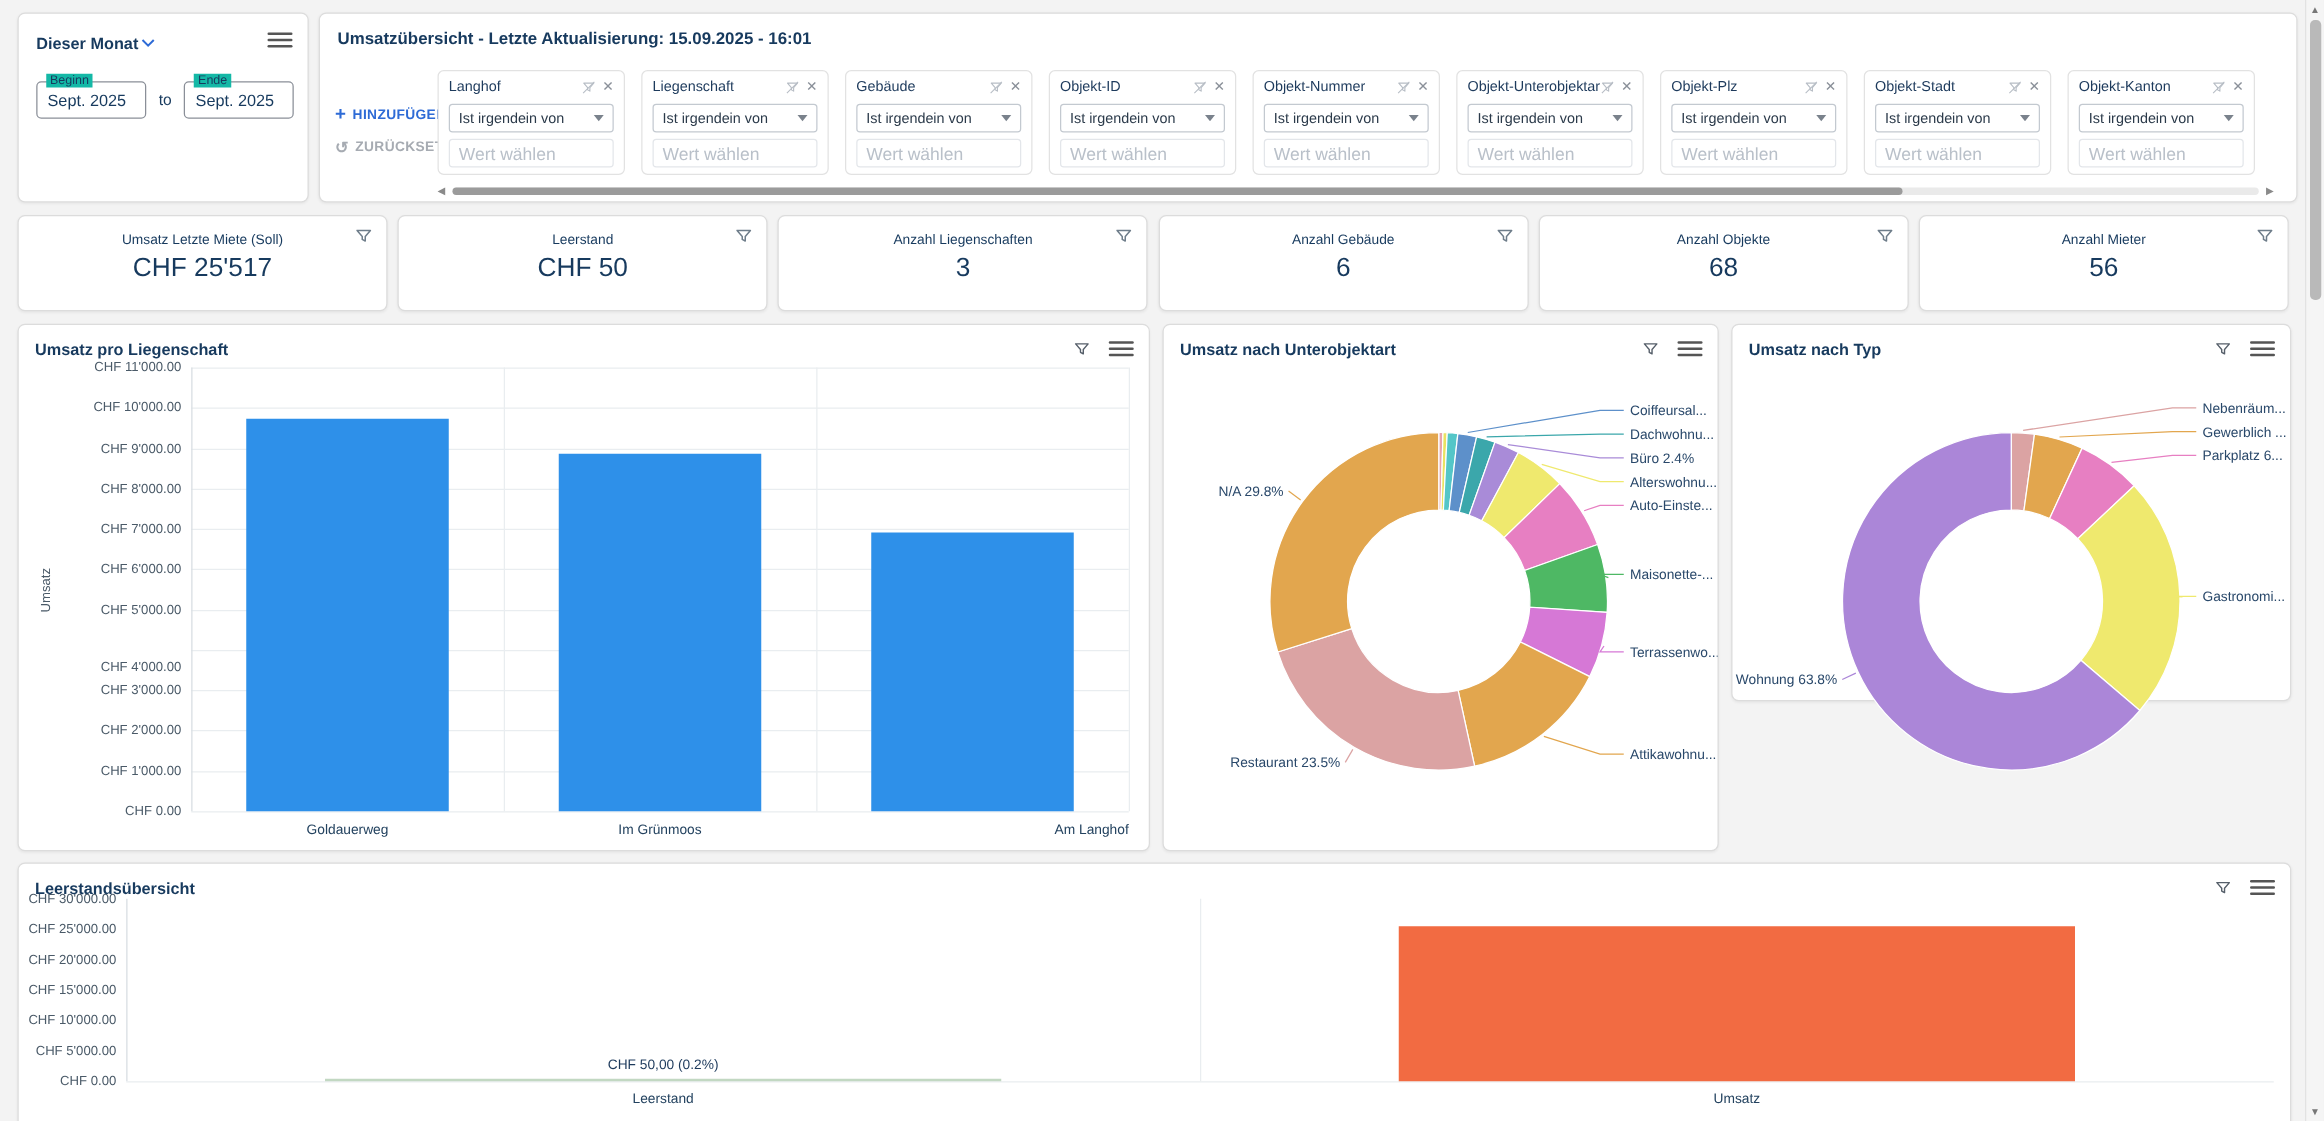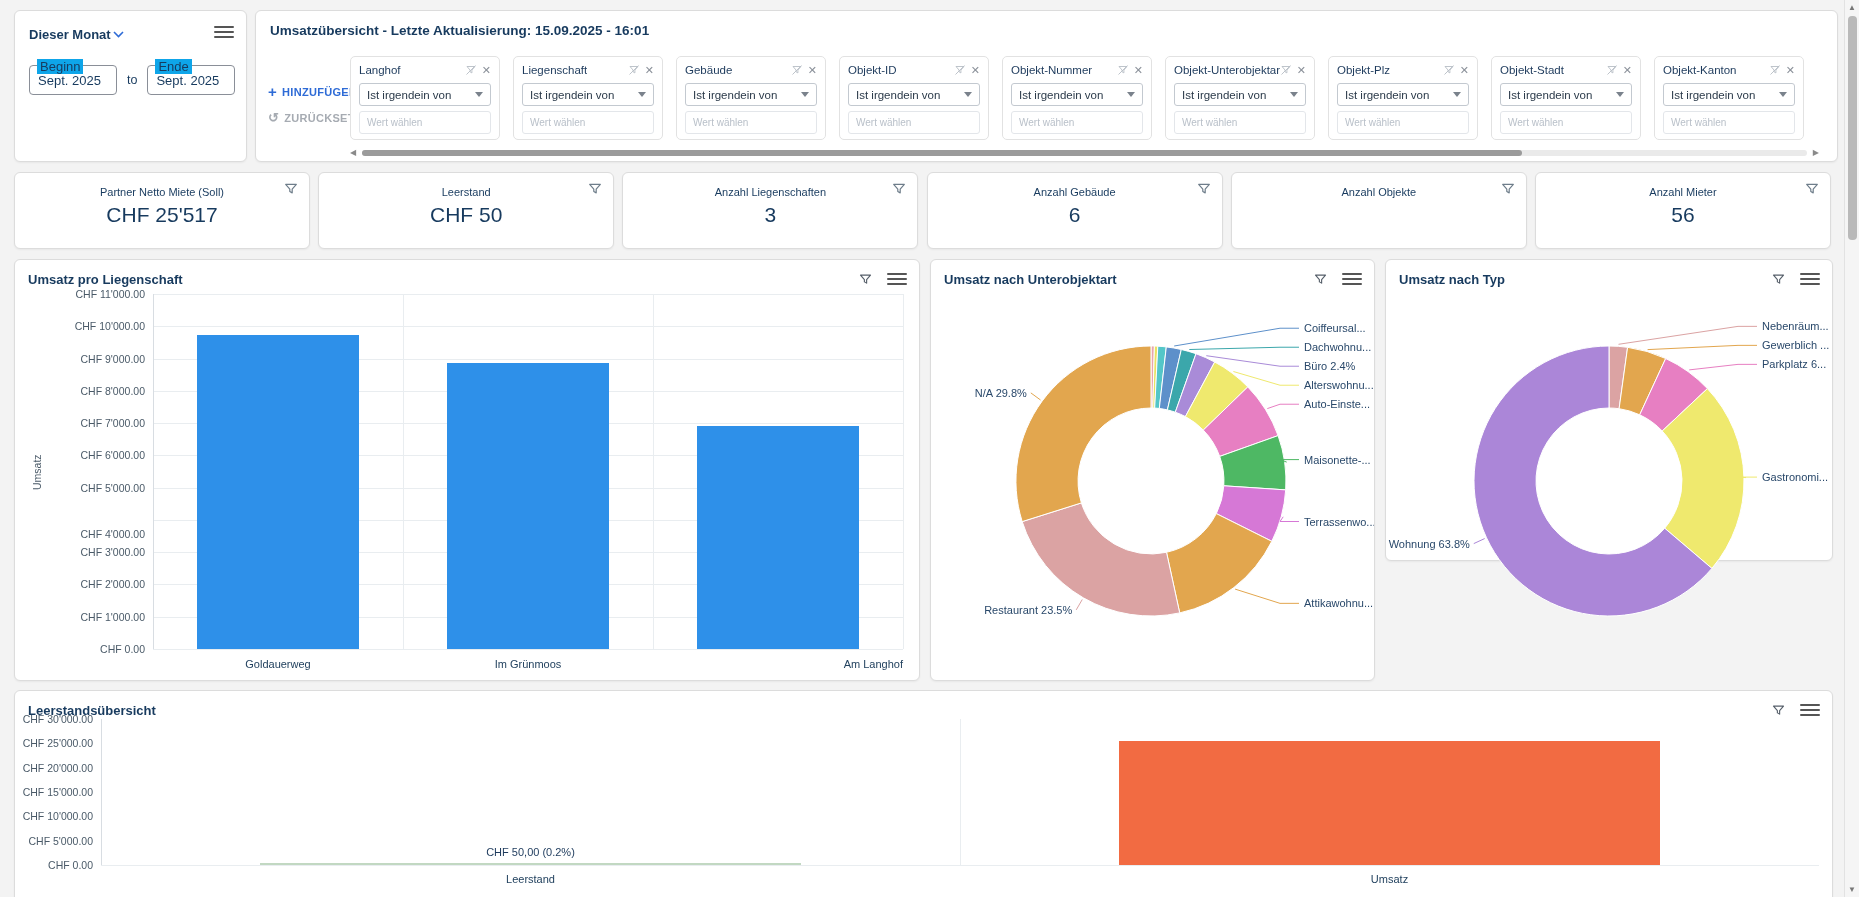"Beginn" .dfield label { background: #0ea5e9 -> #14b8a6; font-size: 13px -> 10px }
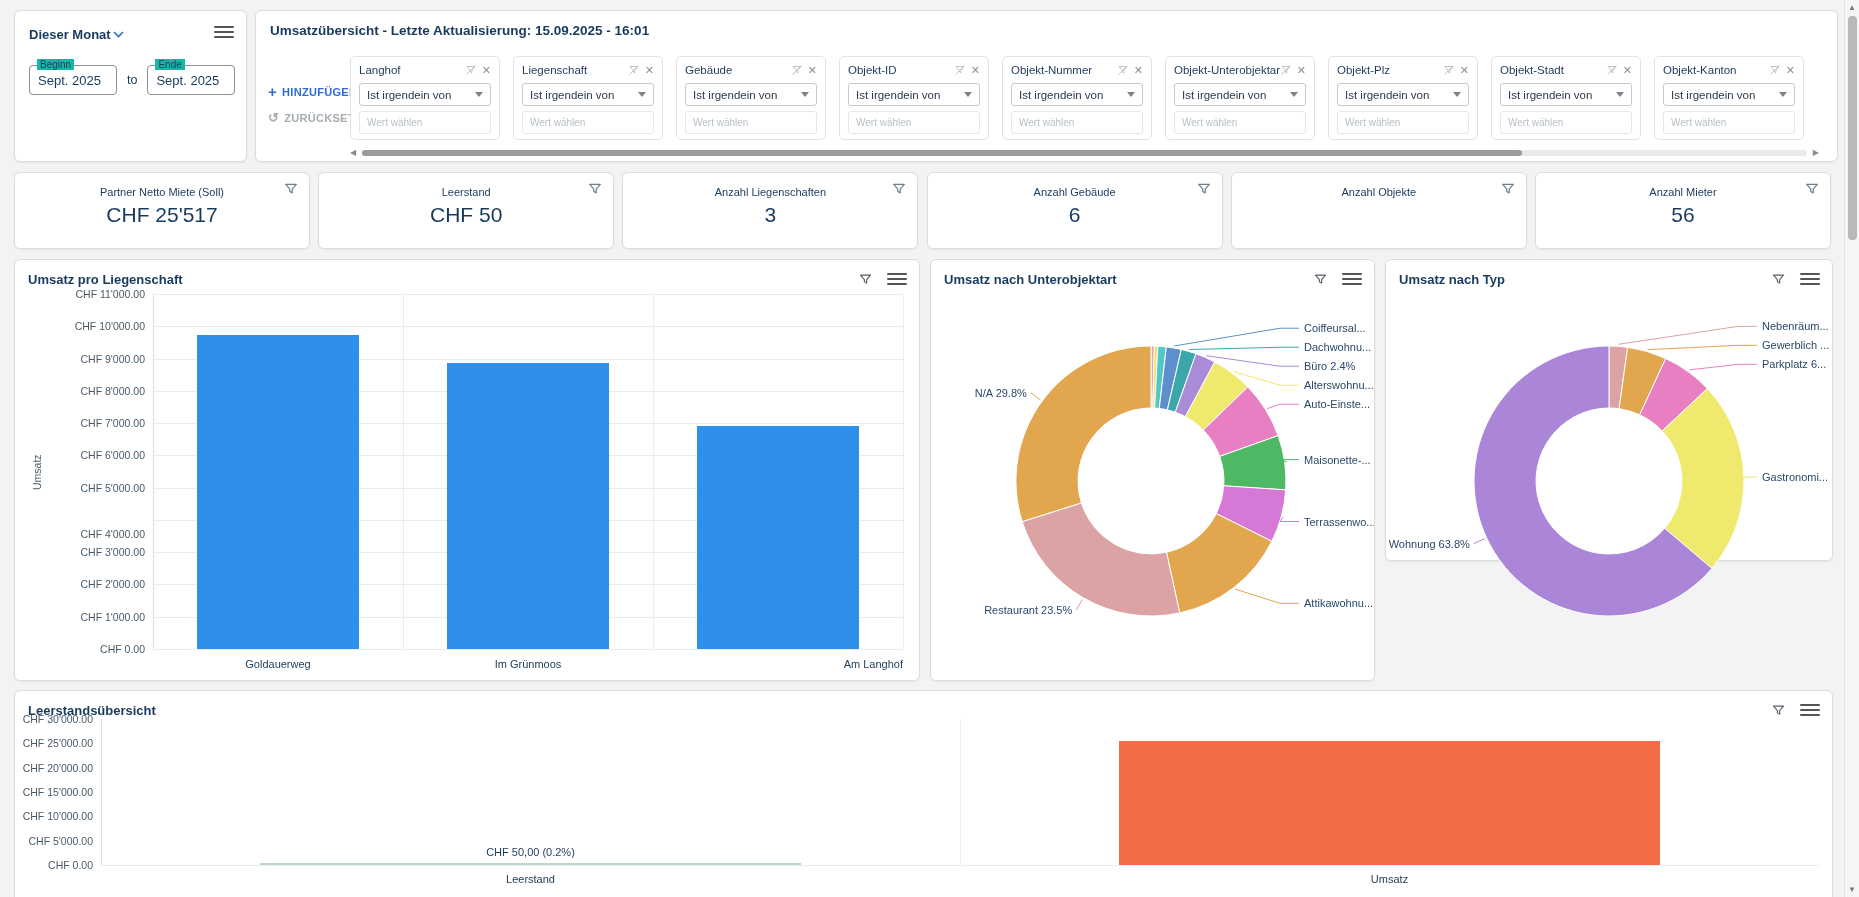"Wert wählen" .chip-inp { font-size: 10px -> 14px }
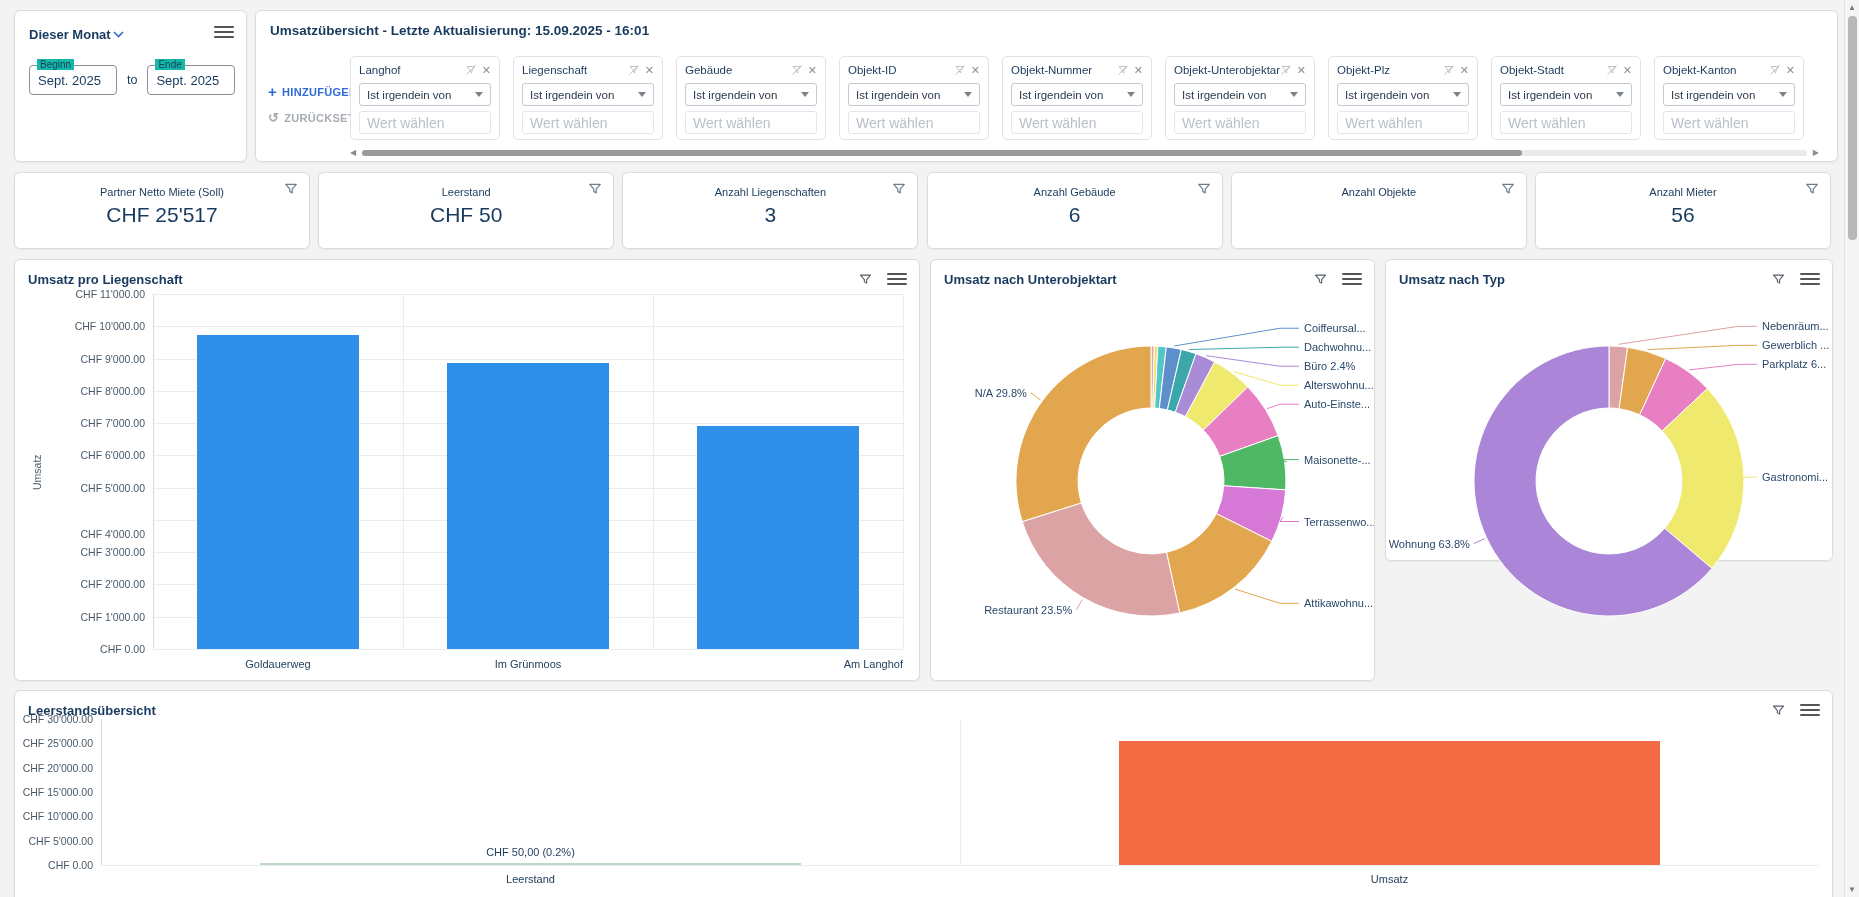"Partner Netto Miete (Soll)" div.klabel { text: Partner Netto -> Umsatz Letzte }
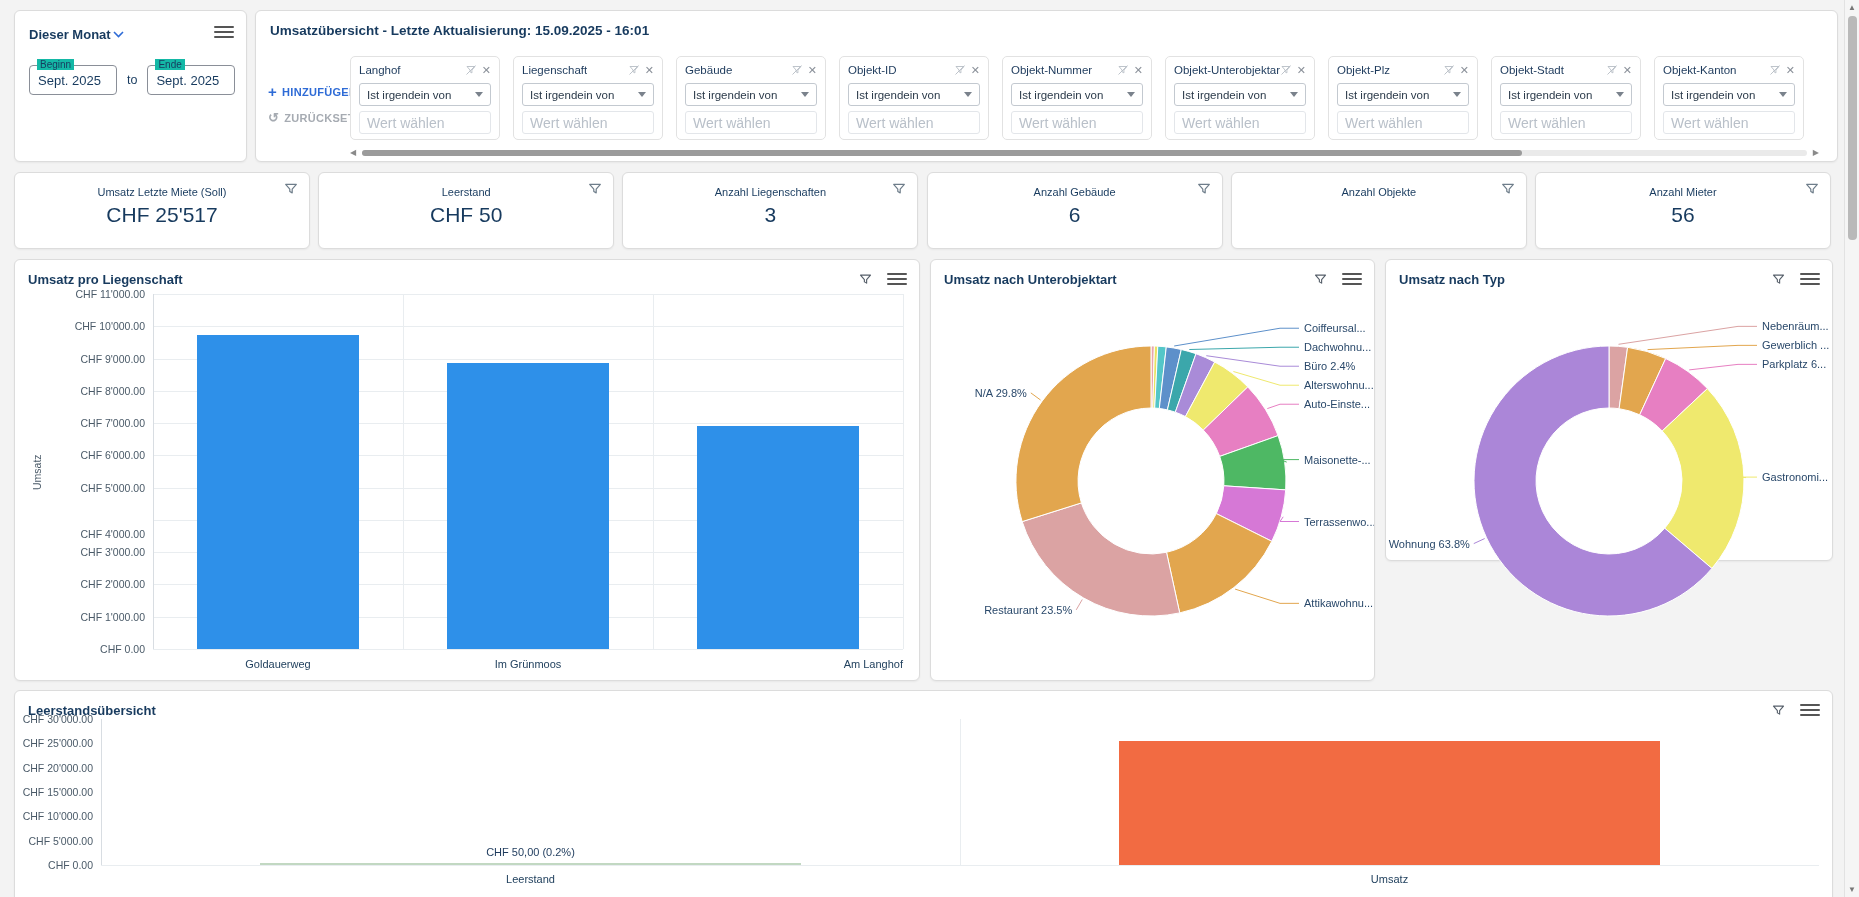"68" div.kval { html: none -> <div>68</div> }
